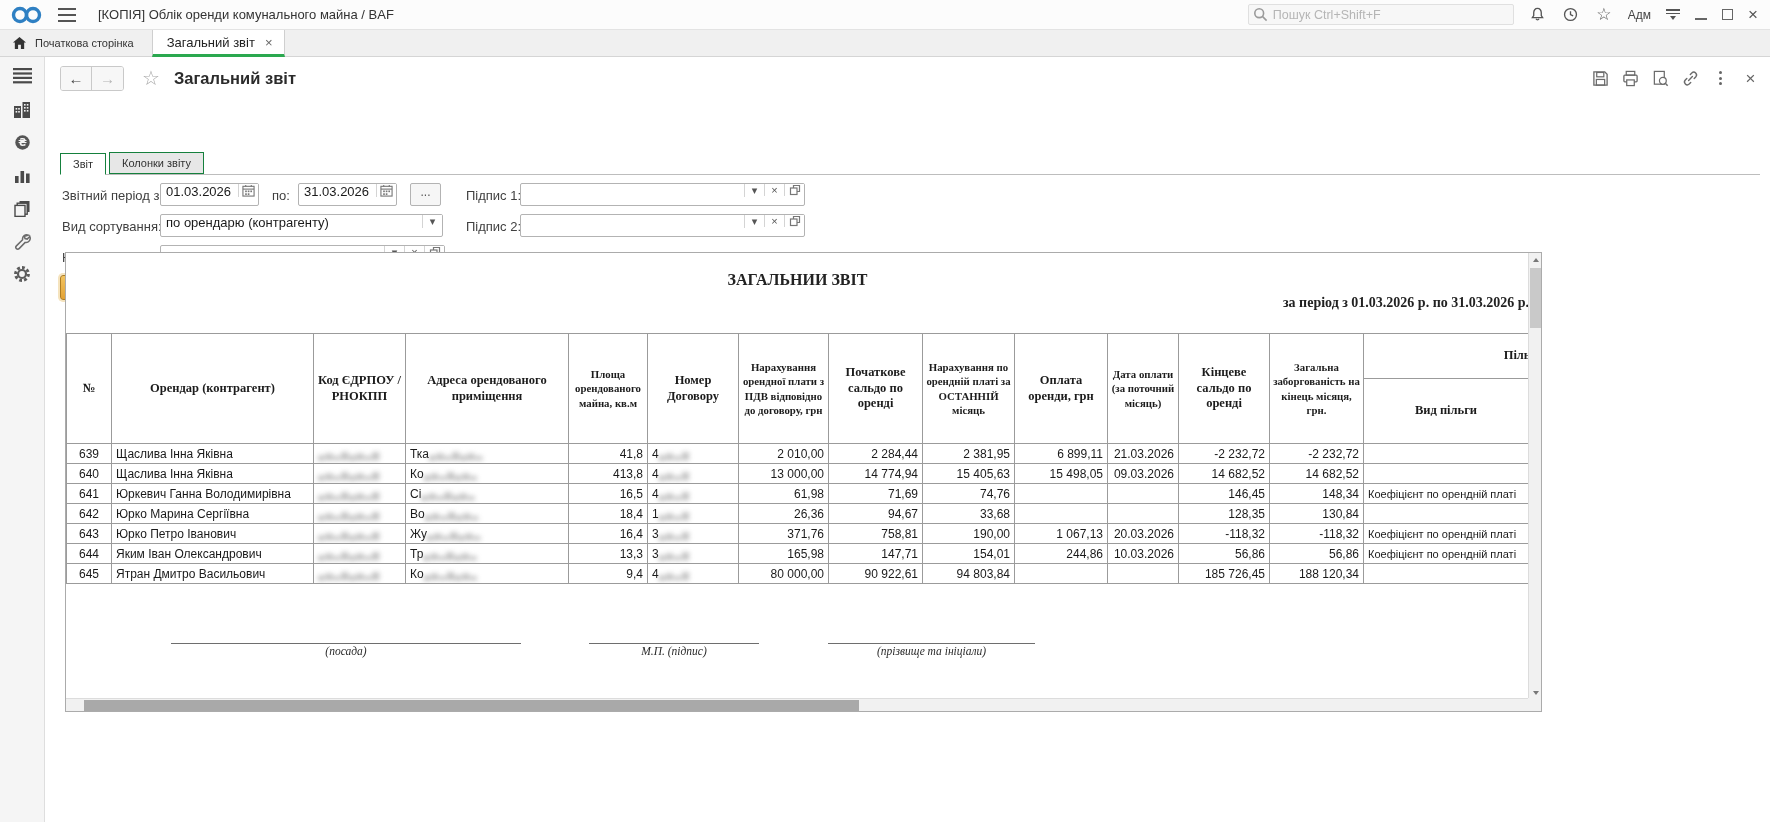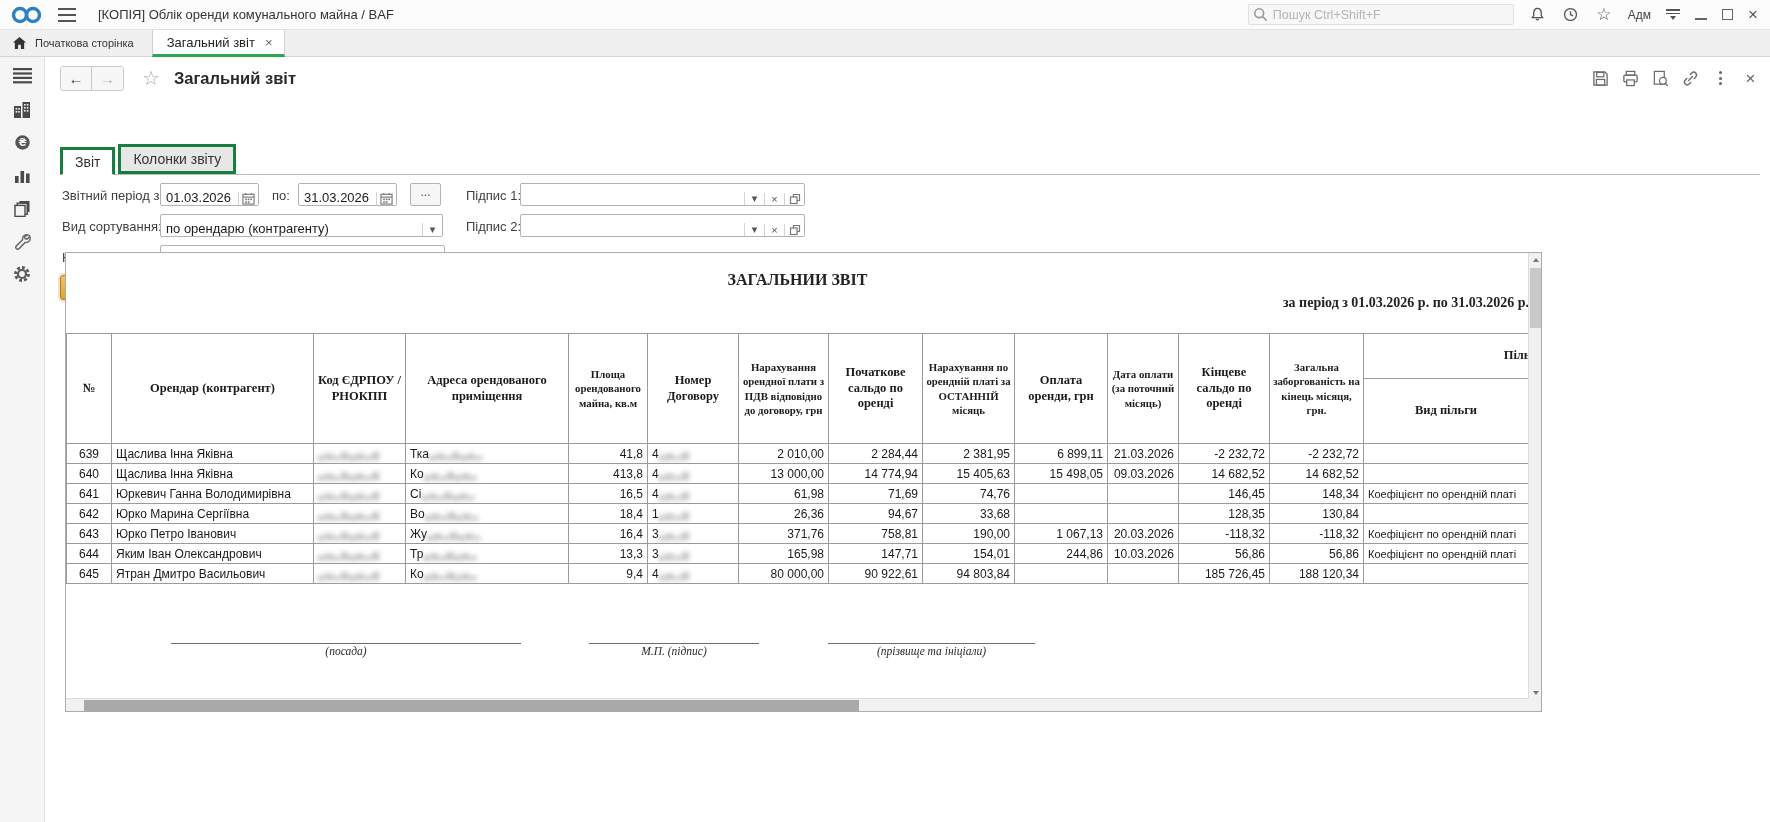"Звіт" .ftab { border: 3px solid #15803d -> 1px solid #15803d; font-size: 14px -> 11px }
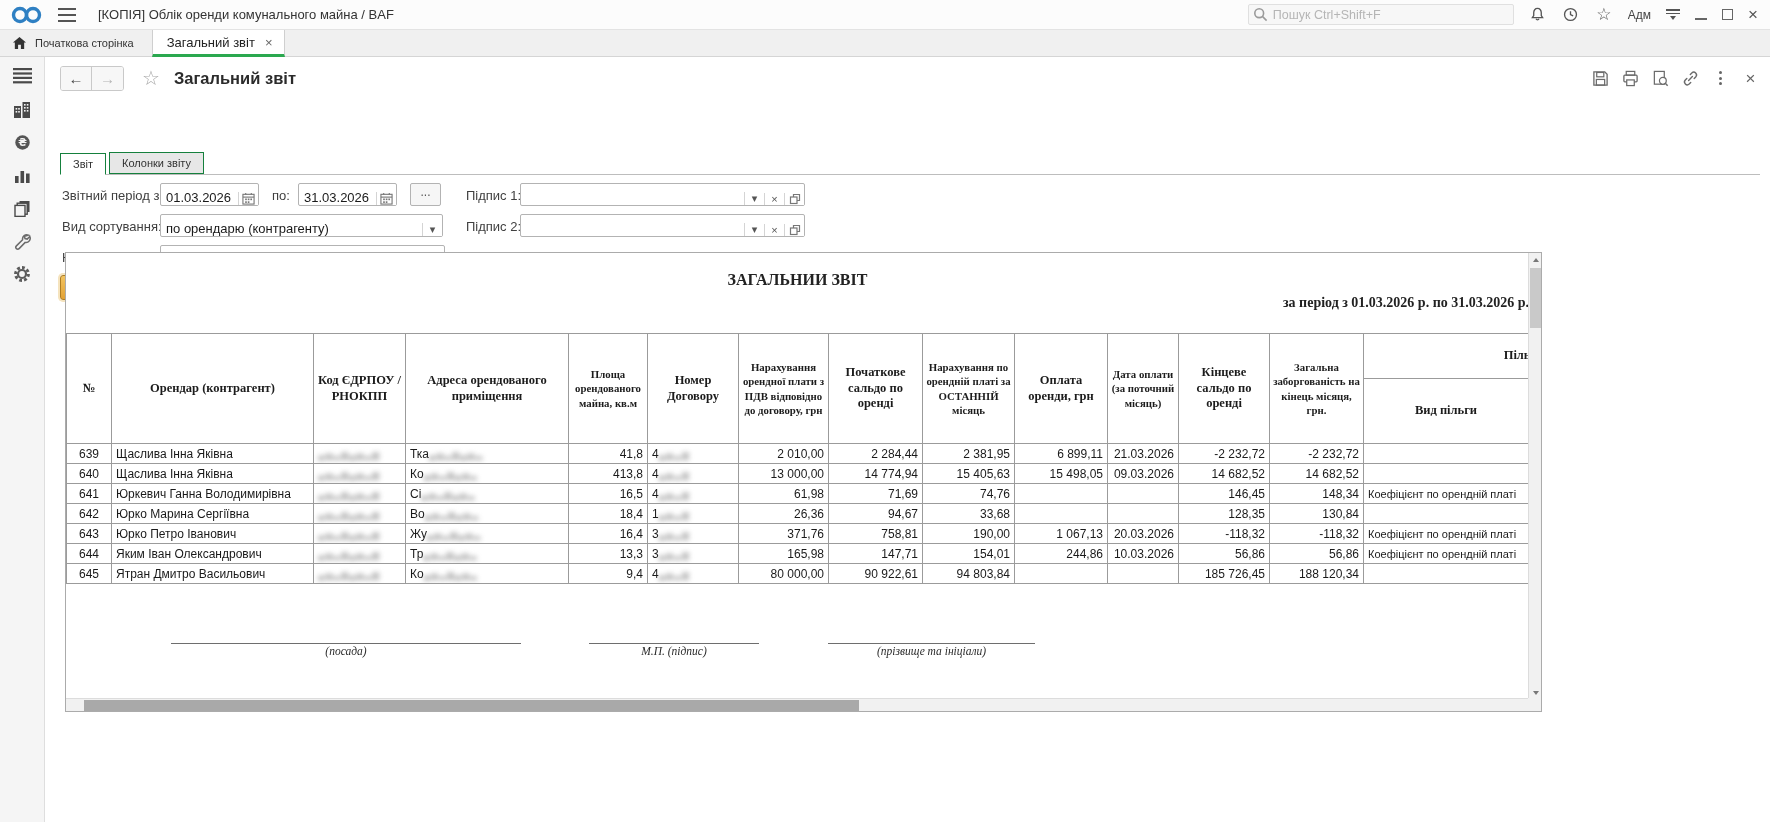"01.03.2026" .fieldbox { align-items: flex-end -> flex-start }
